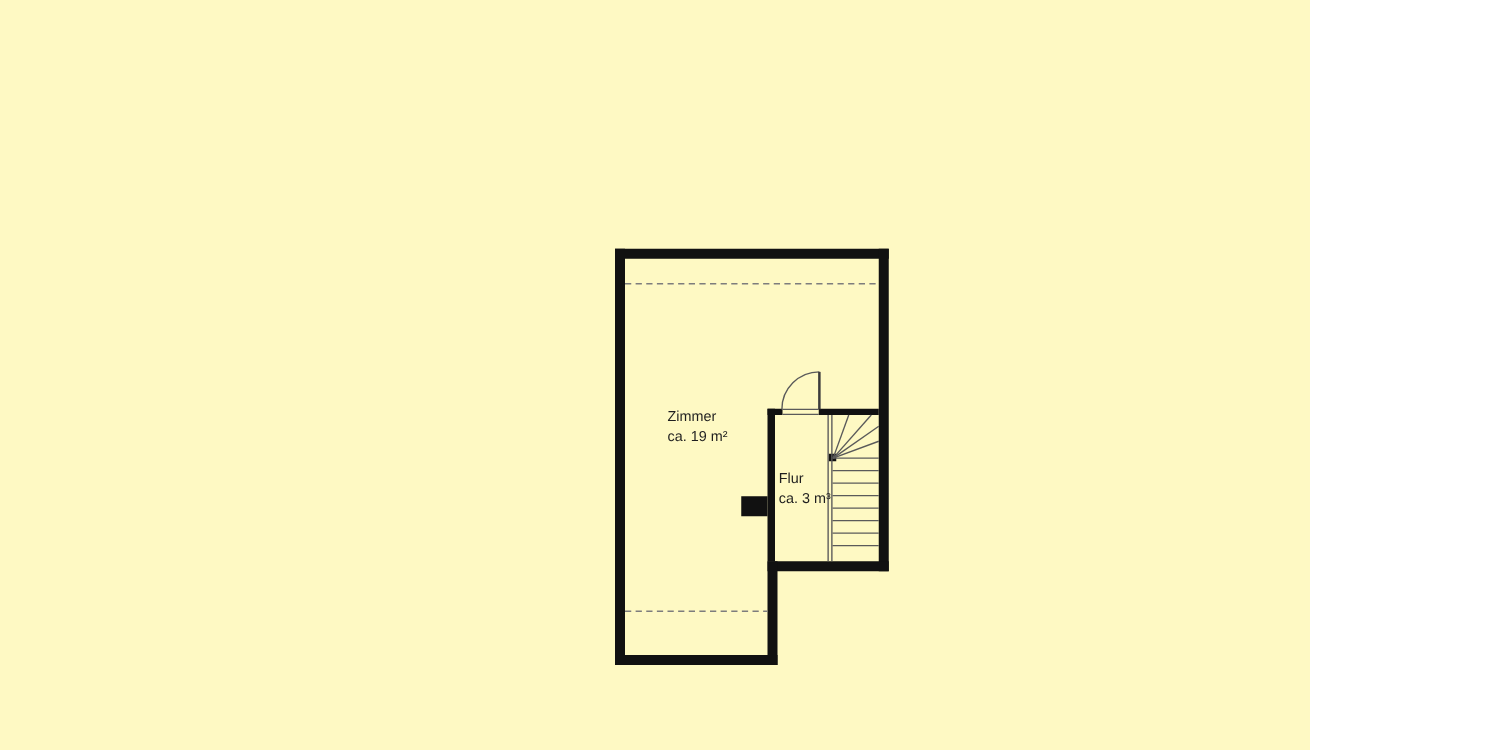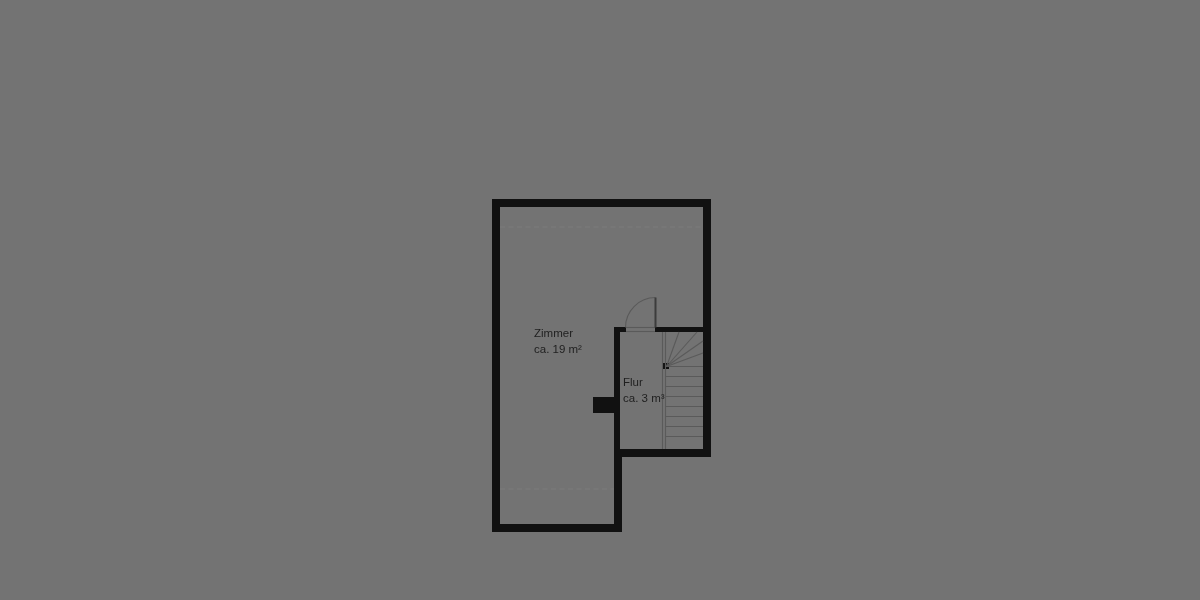"Zimmer" .canvas { background: #737373 -> #fef9c3; width: 1200px -> 1048px }
